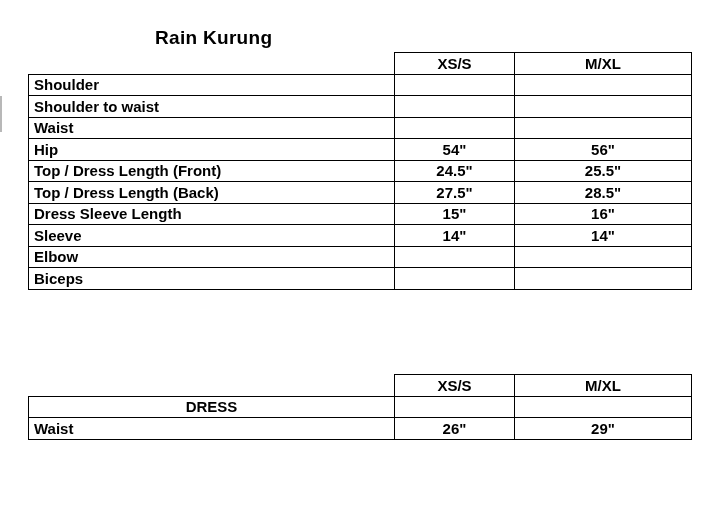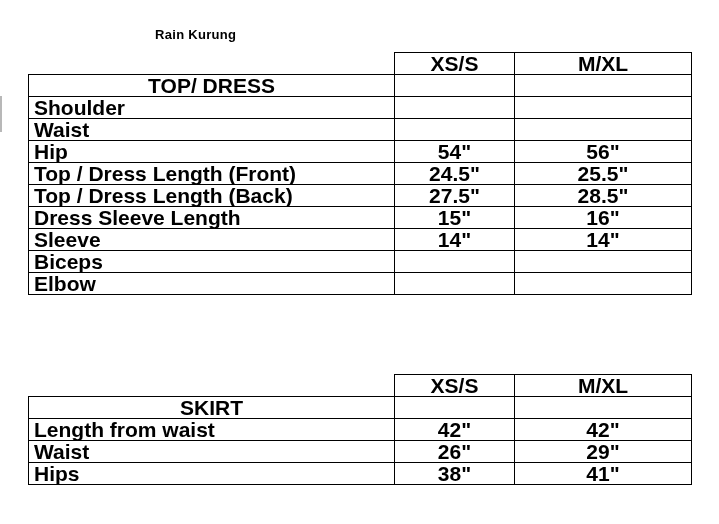"Rain Kurung" .doc-title { font-size: 13px -> 19px }
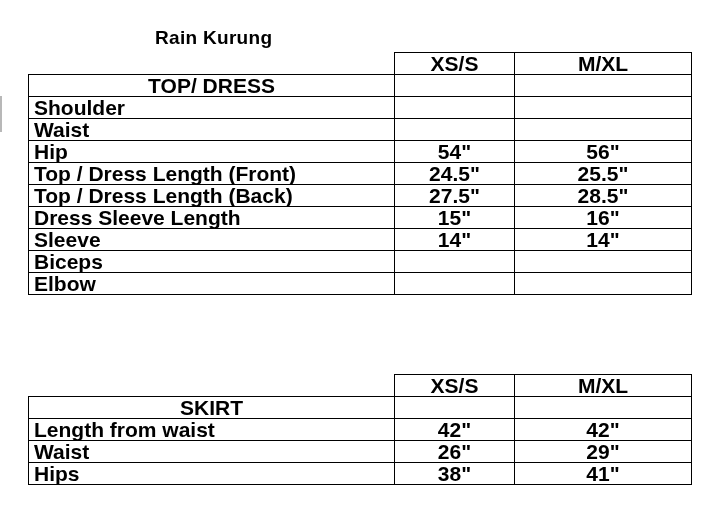"XS/S" td { font-size: 21px -> 15px }
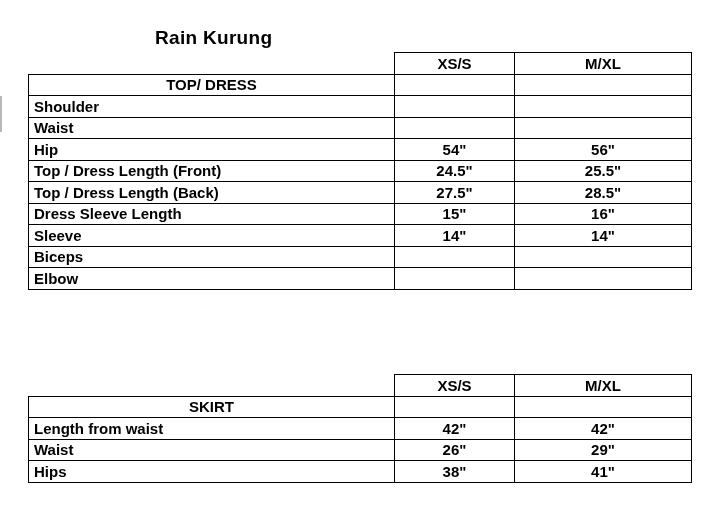"TOP/ DRESS" tr { html: <tr> <td>TOP/ DRESS</td> <td></td> <td></td> </tr> -> none }
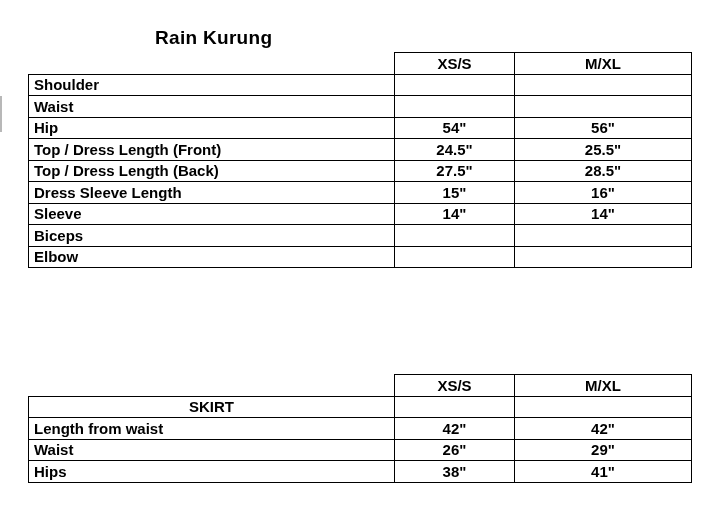"Shoulder to waist" tr { html: none -> <tr> <td>Shoulder to waist</td> <td></td> <td></td> </tr> }
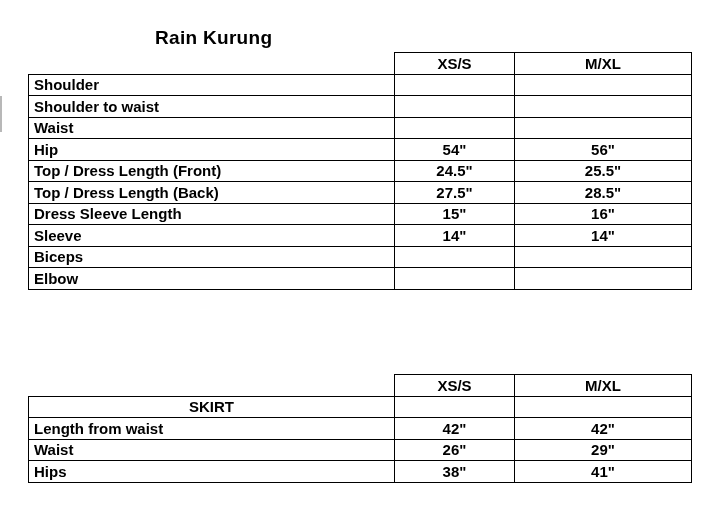"Biceps" tr { order: before "Elbow" -> after "Elbow" }
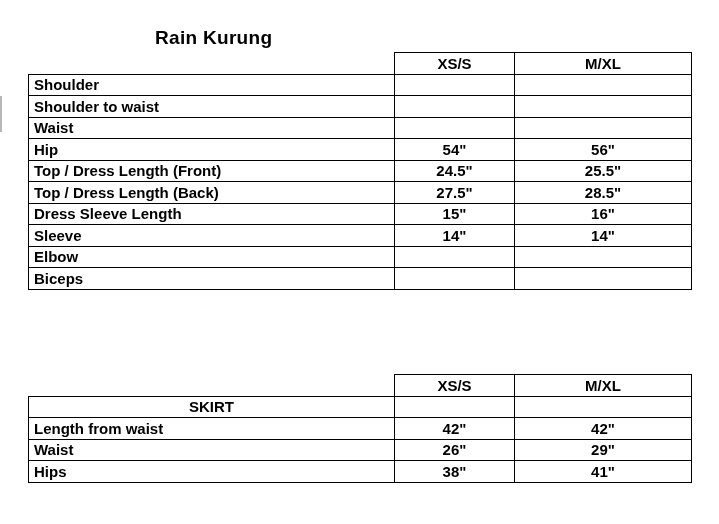"SKIRT" td.section-header { text: SKIRT -> DRESS }
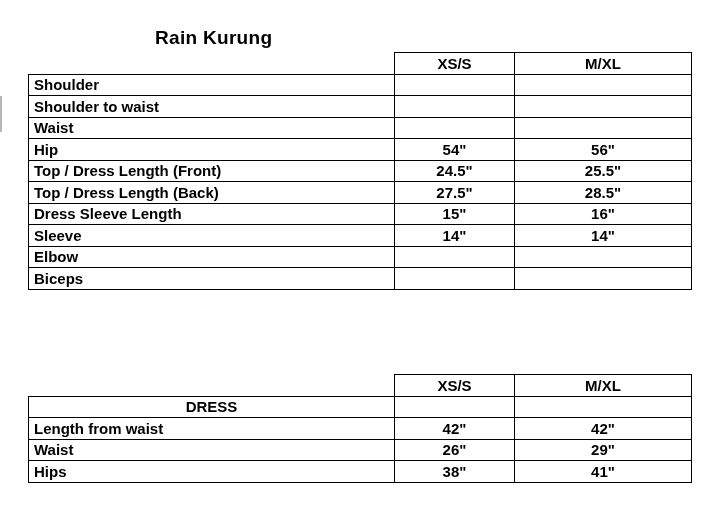"Length from waist" tr { html: <tr> <td>Length from waist</td> <td>42"</td> <td>42"</td> </tr> -> none }
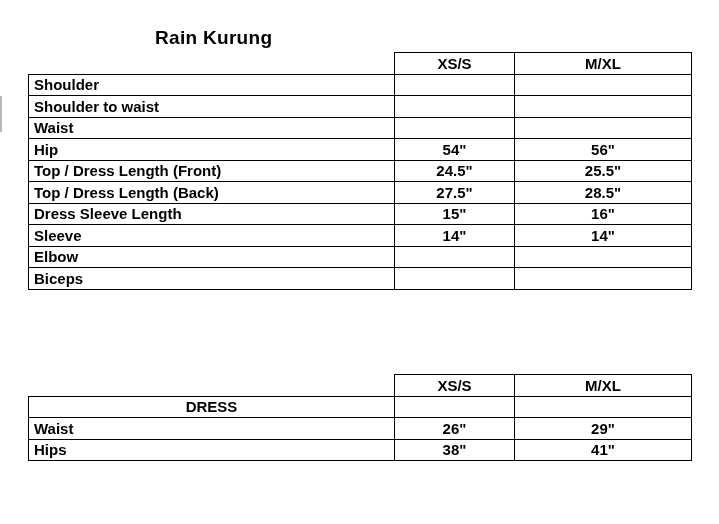"Hips" tr { html: <tr> <td>Hips</td> <td>38"</td> <td>41"</td> </tr> -> none }
